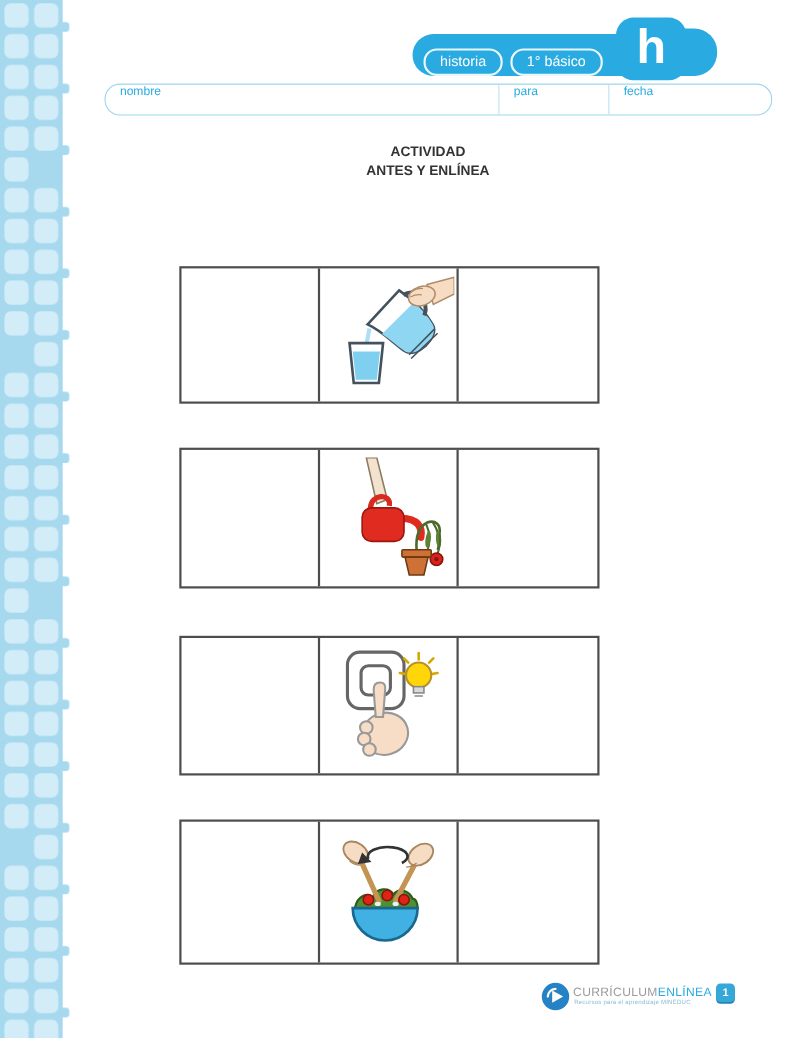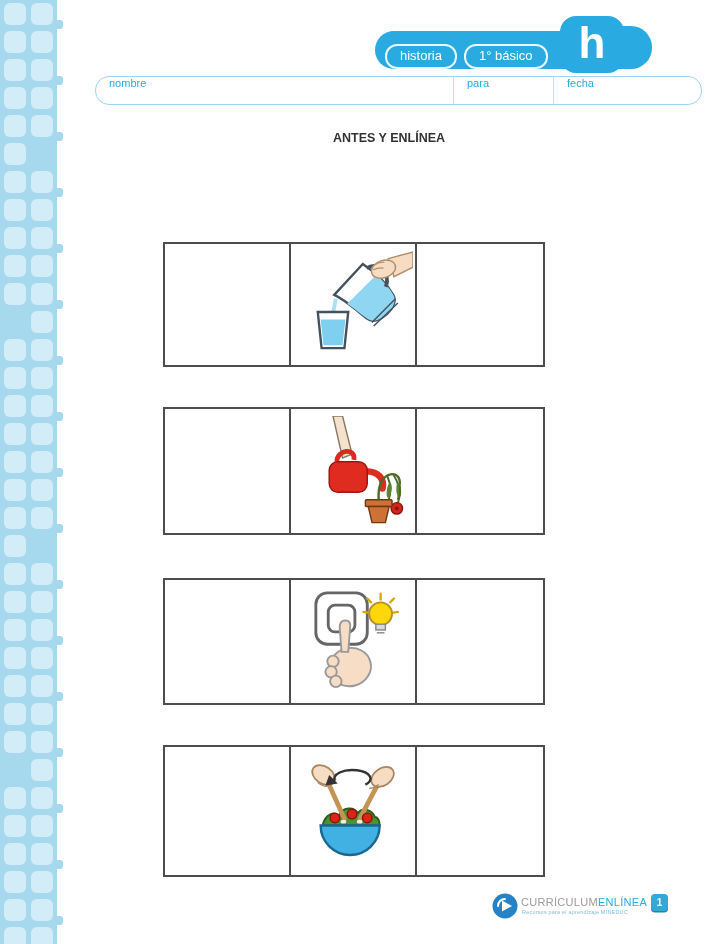"ACTIVIDAD" div { html: none -> <div>ACTIVIDAD</div> }
